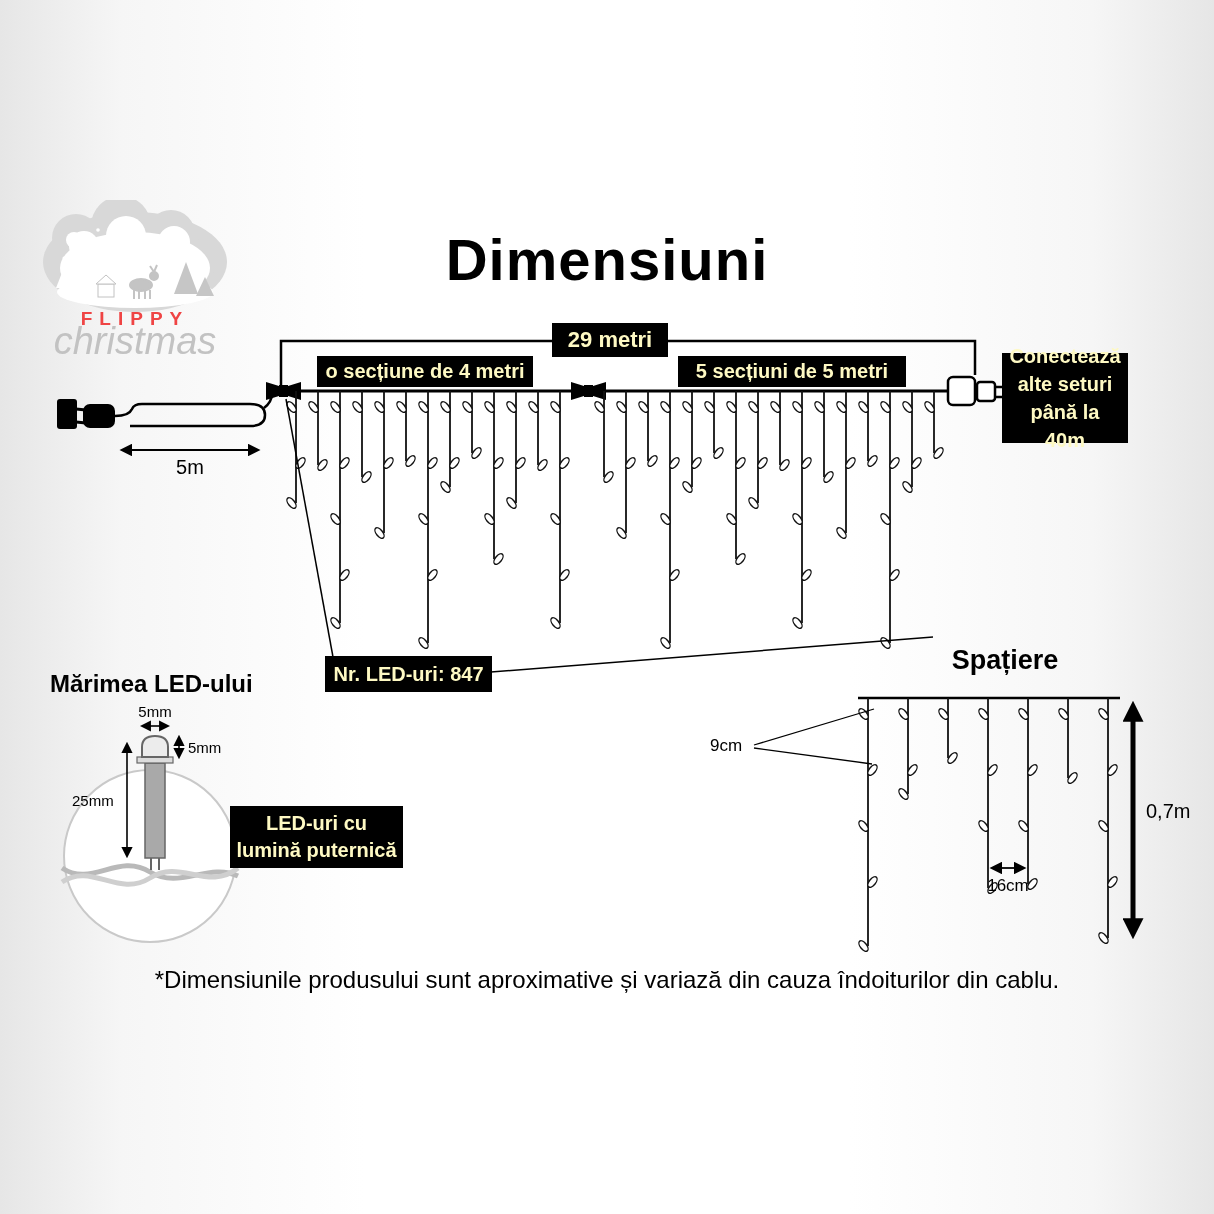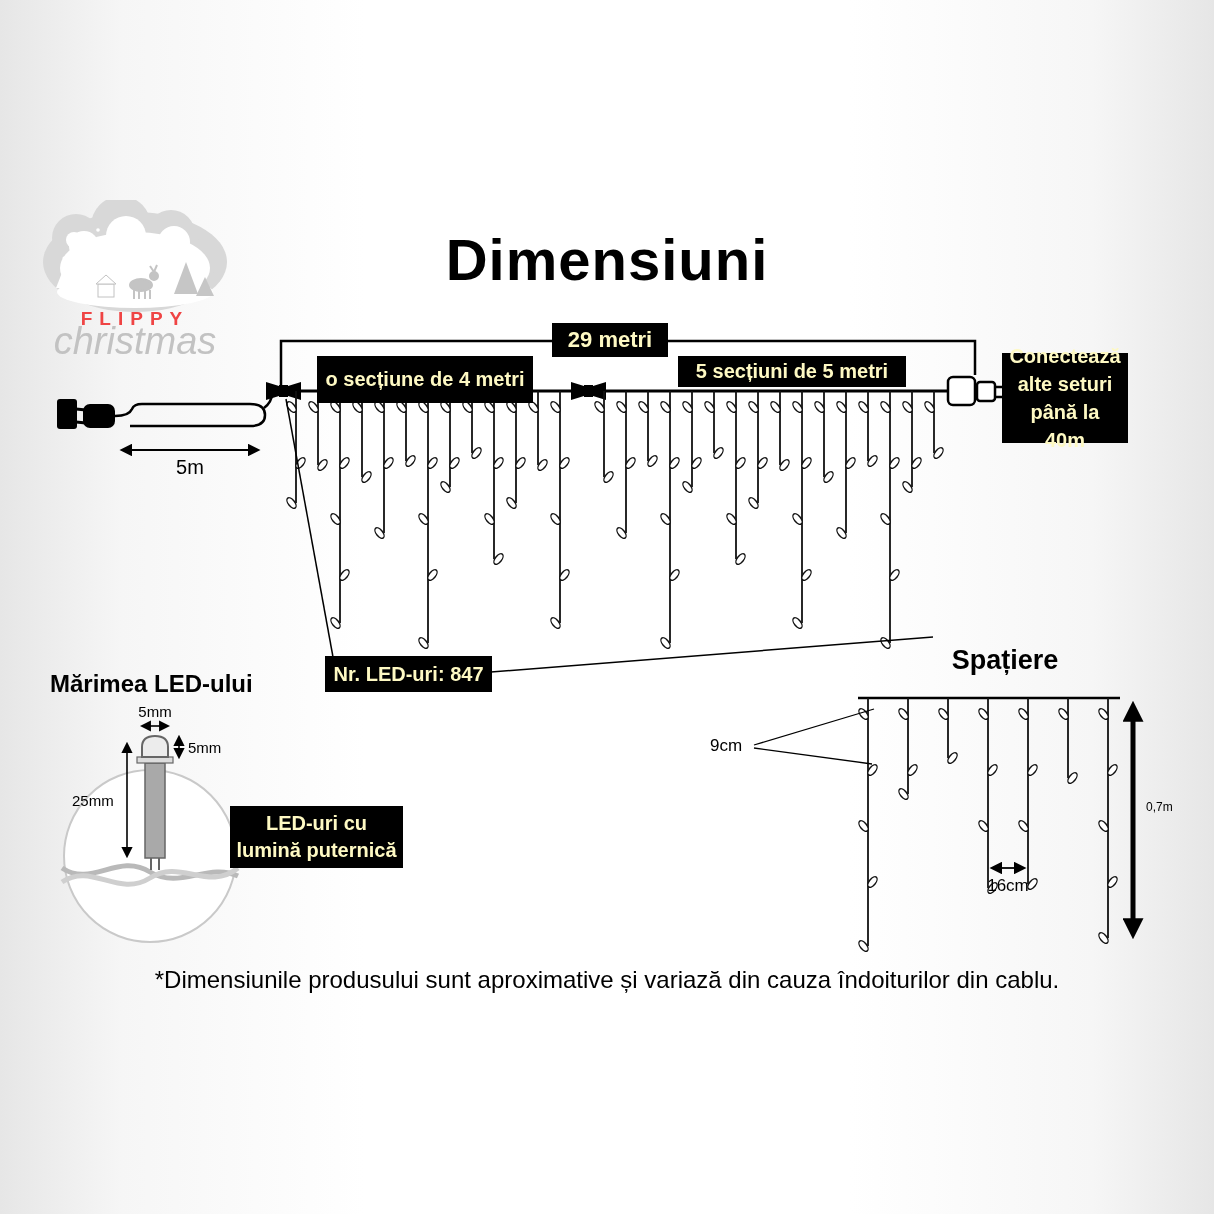"o secțiune de 4 metri" div.chip { height: 47px -> 31px }
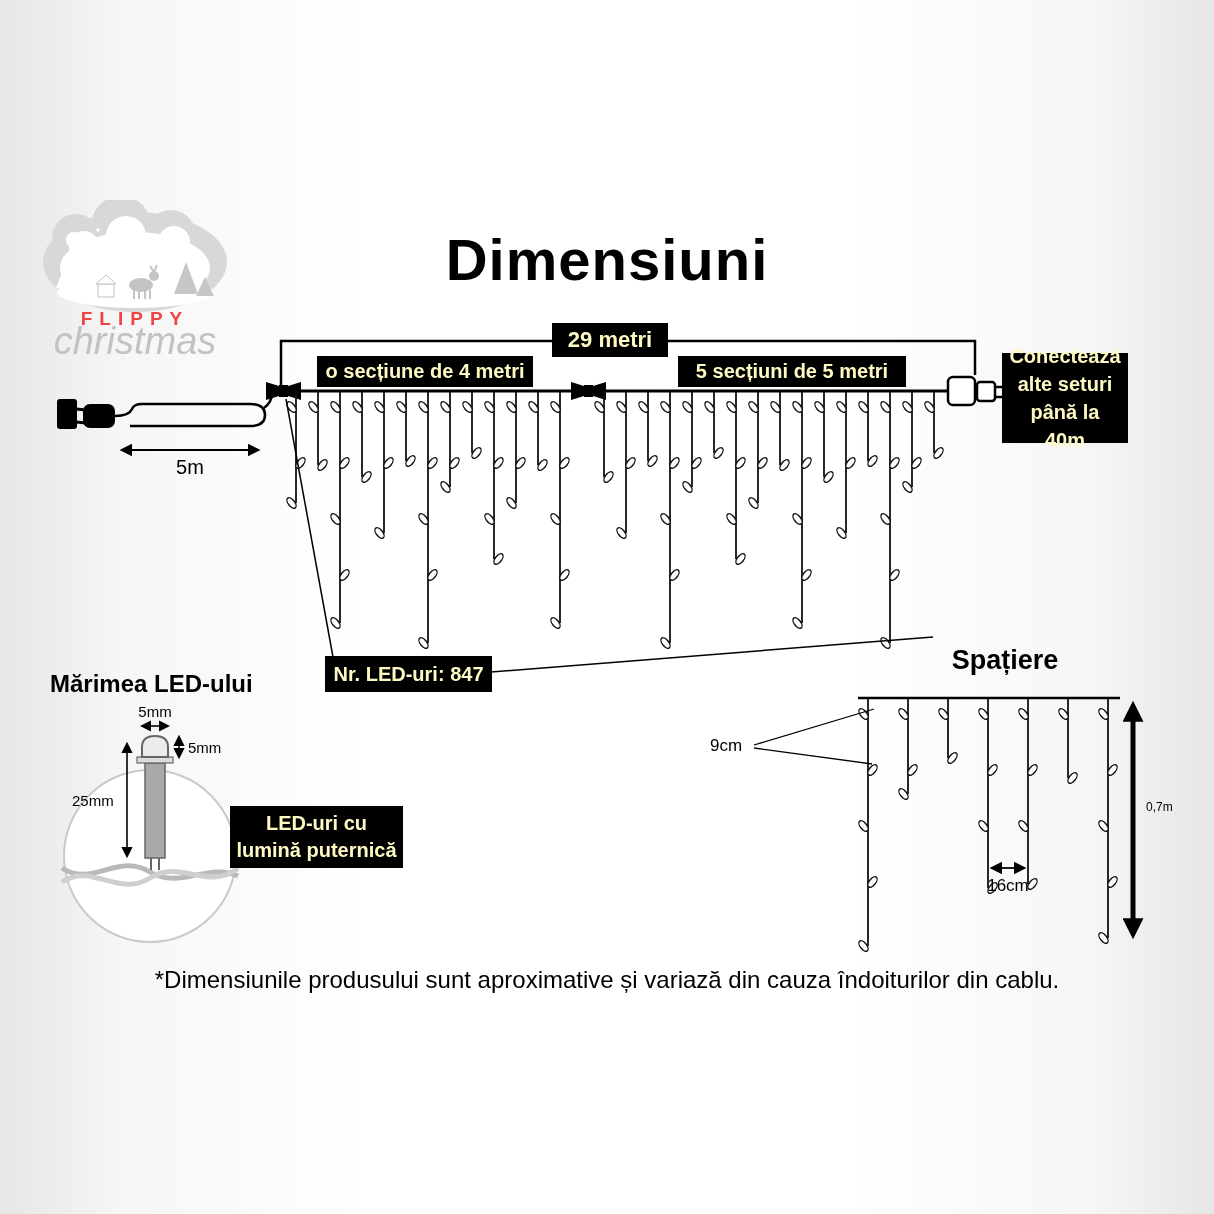"0,7m" div.lbl { font-size: 12px -> 20px }
